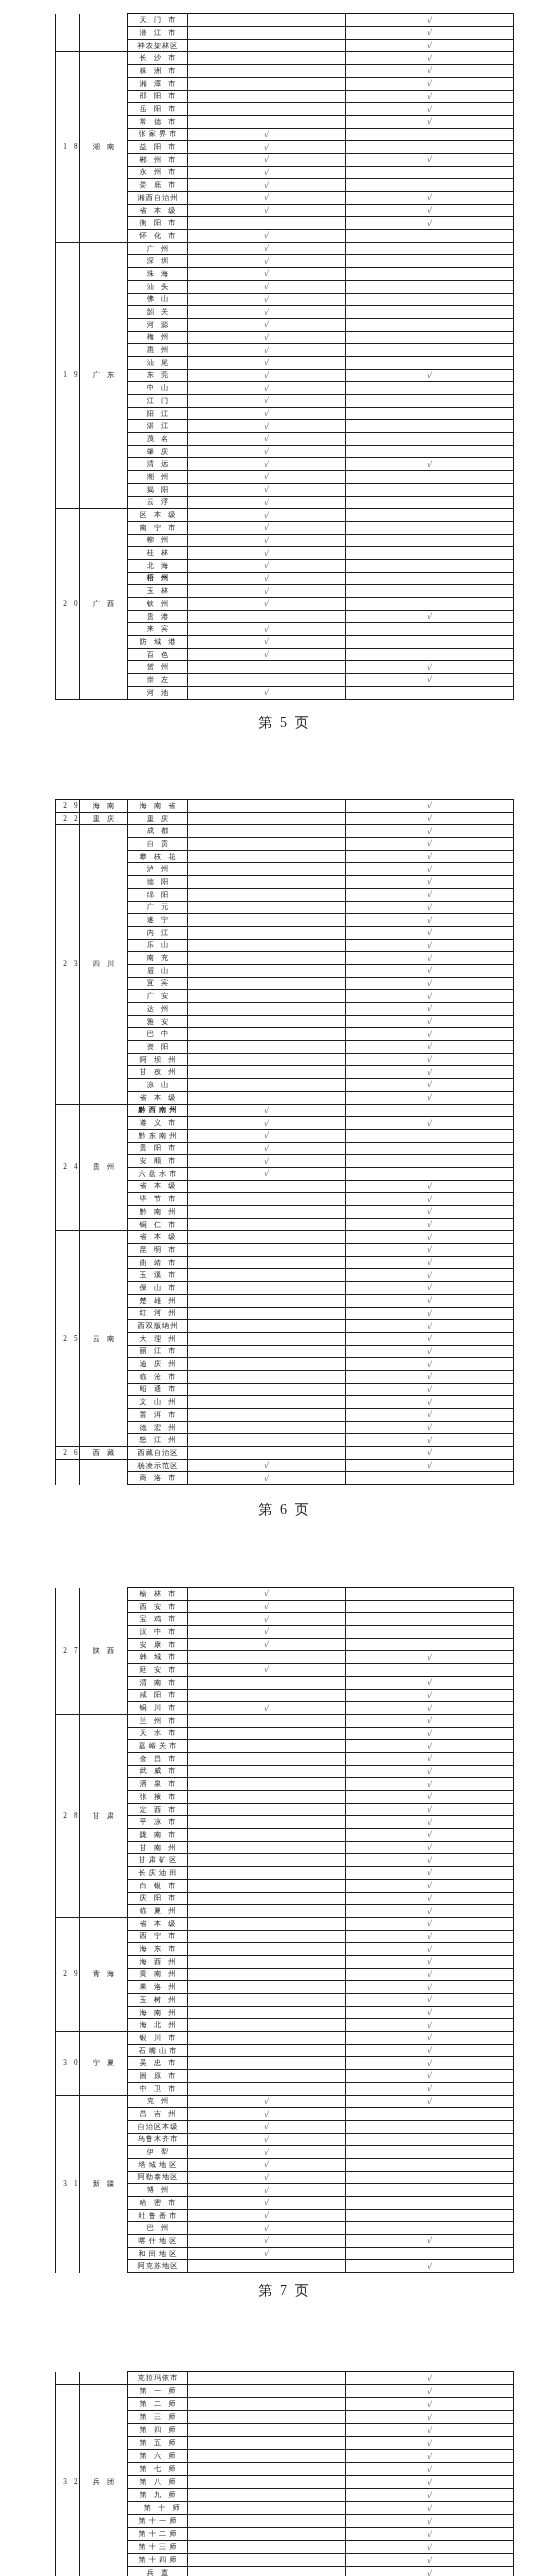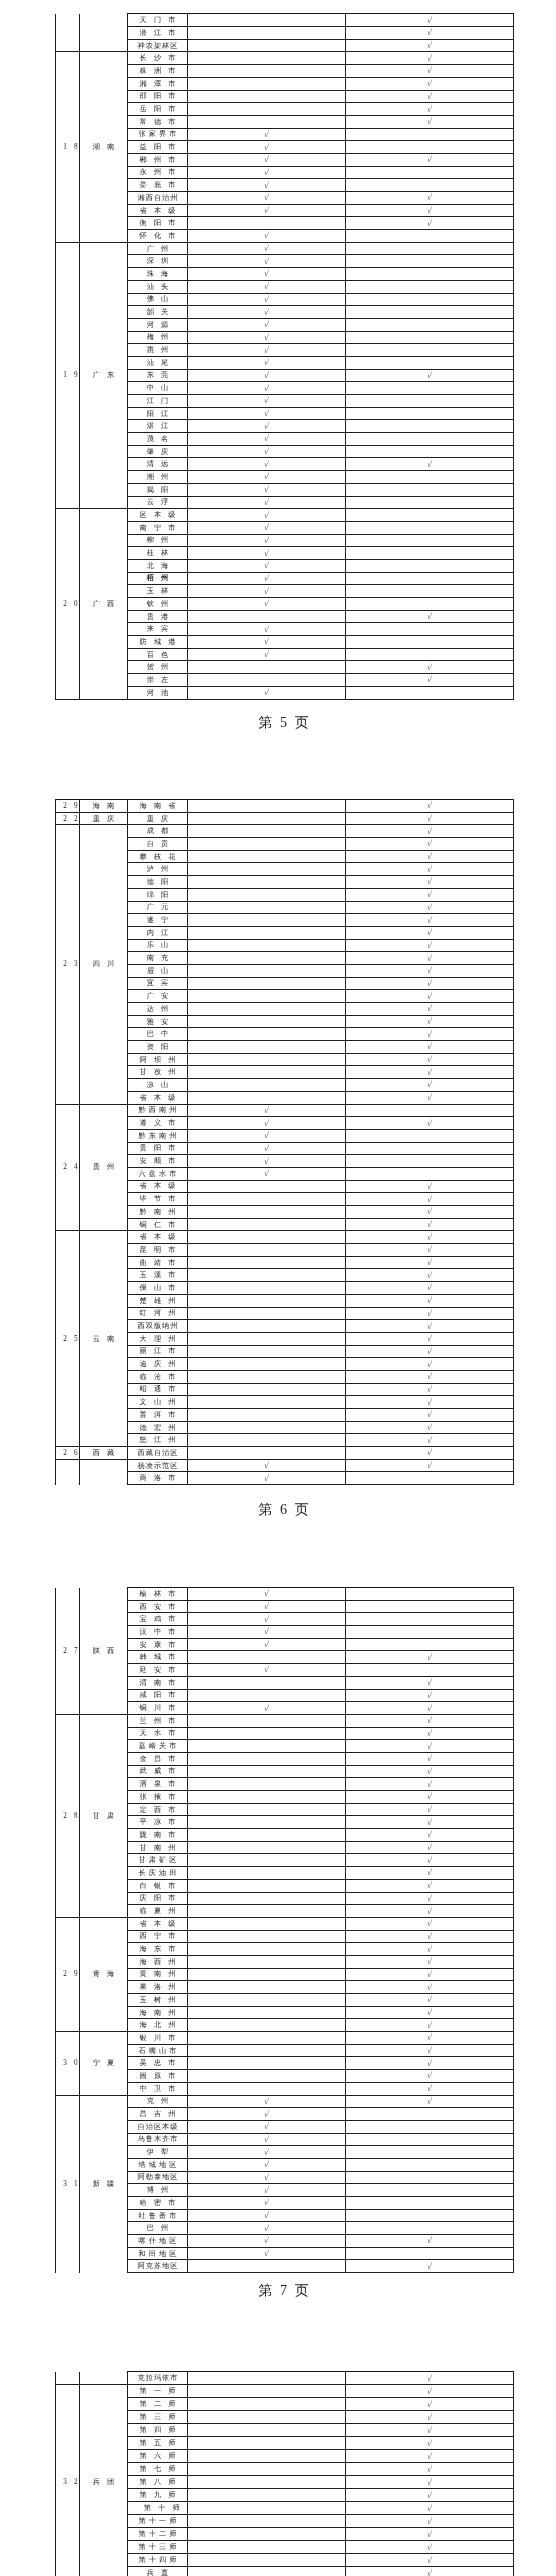"黔西南州" td.city { font-weight: none -> bold }
